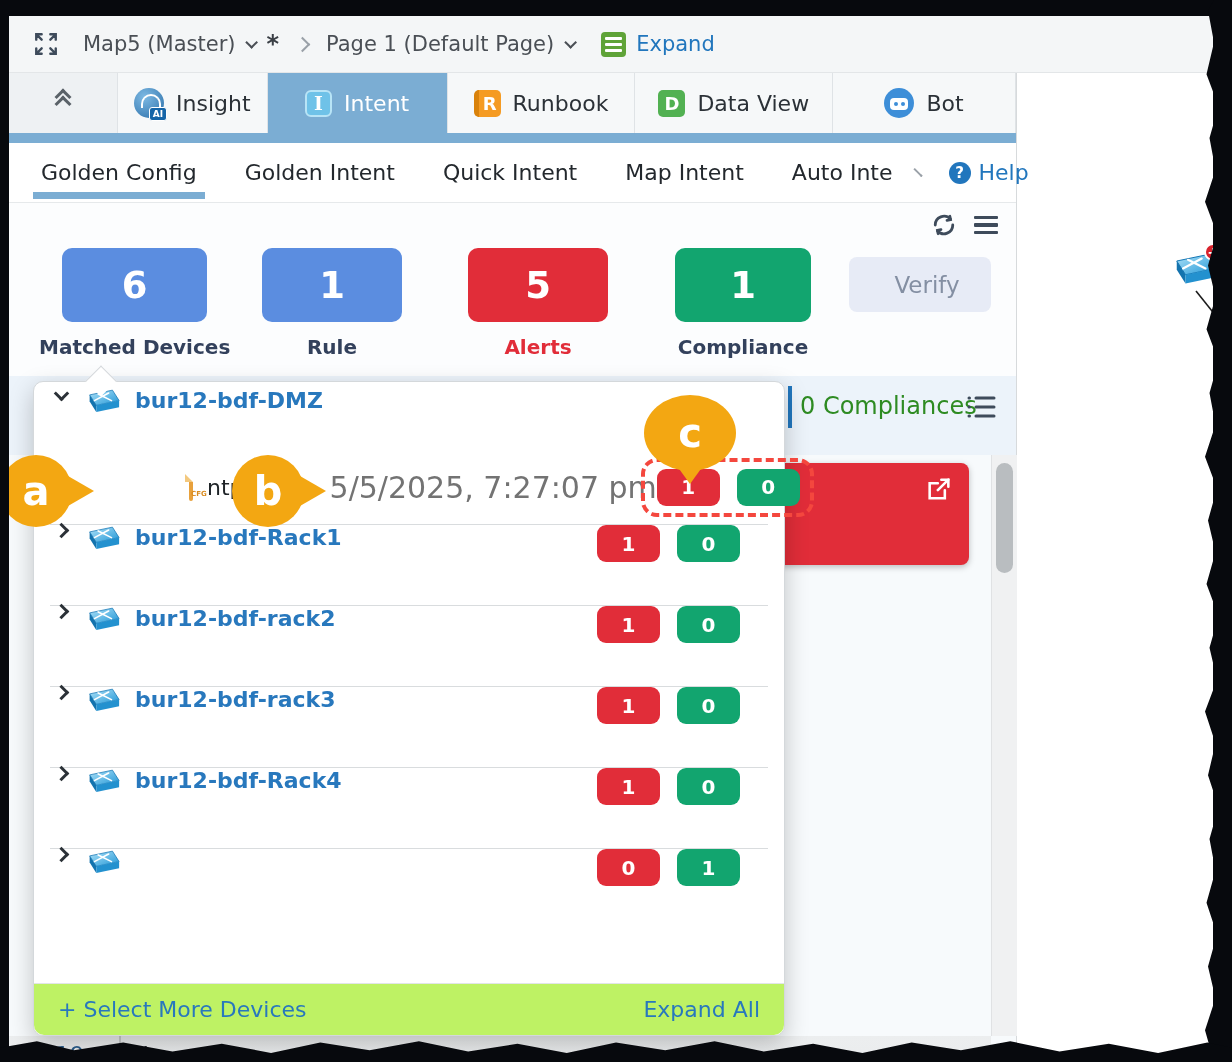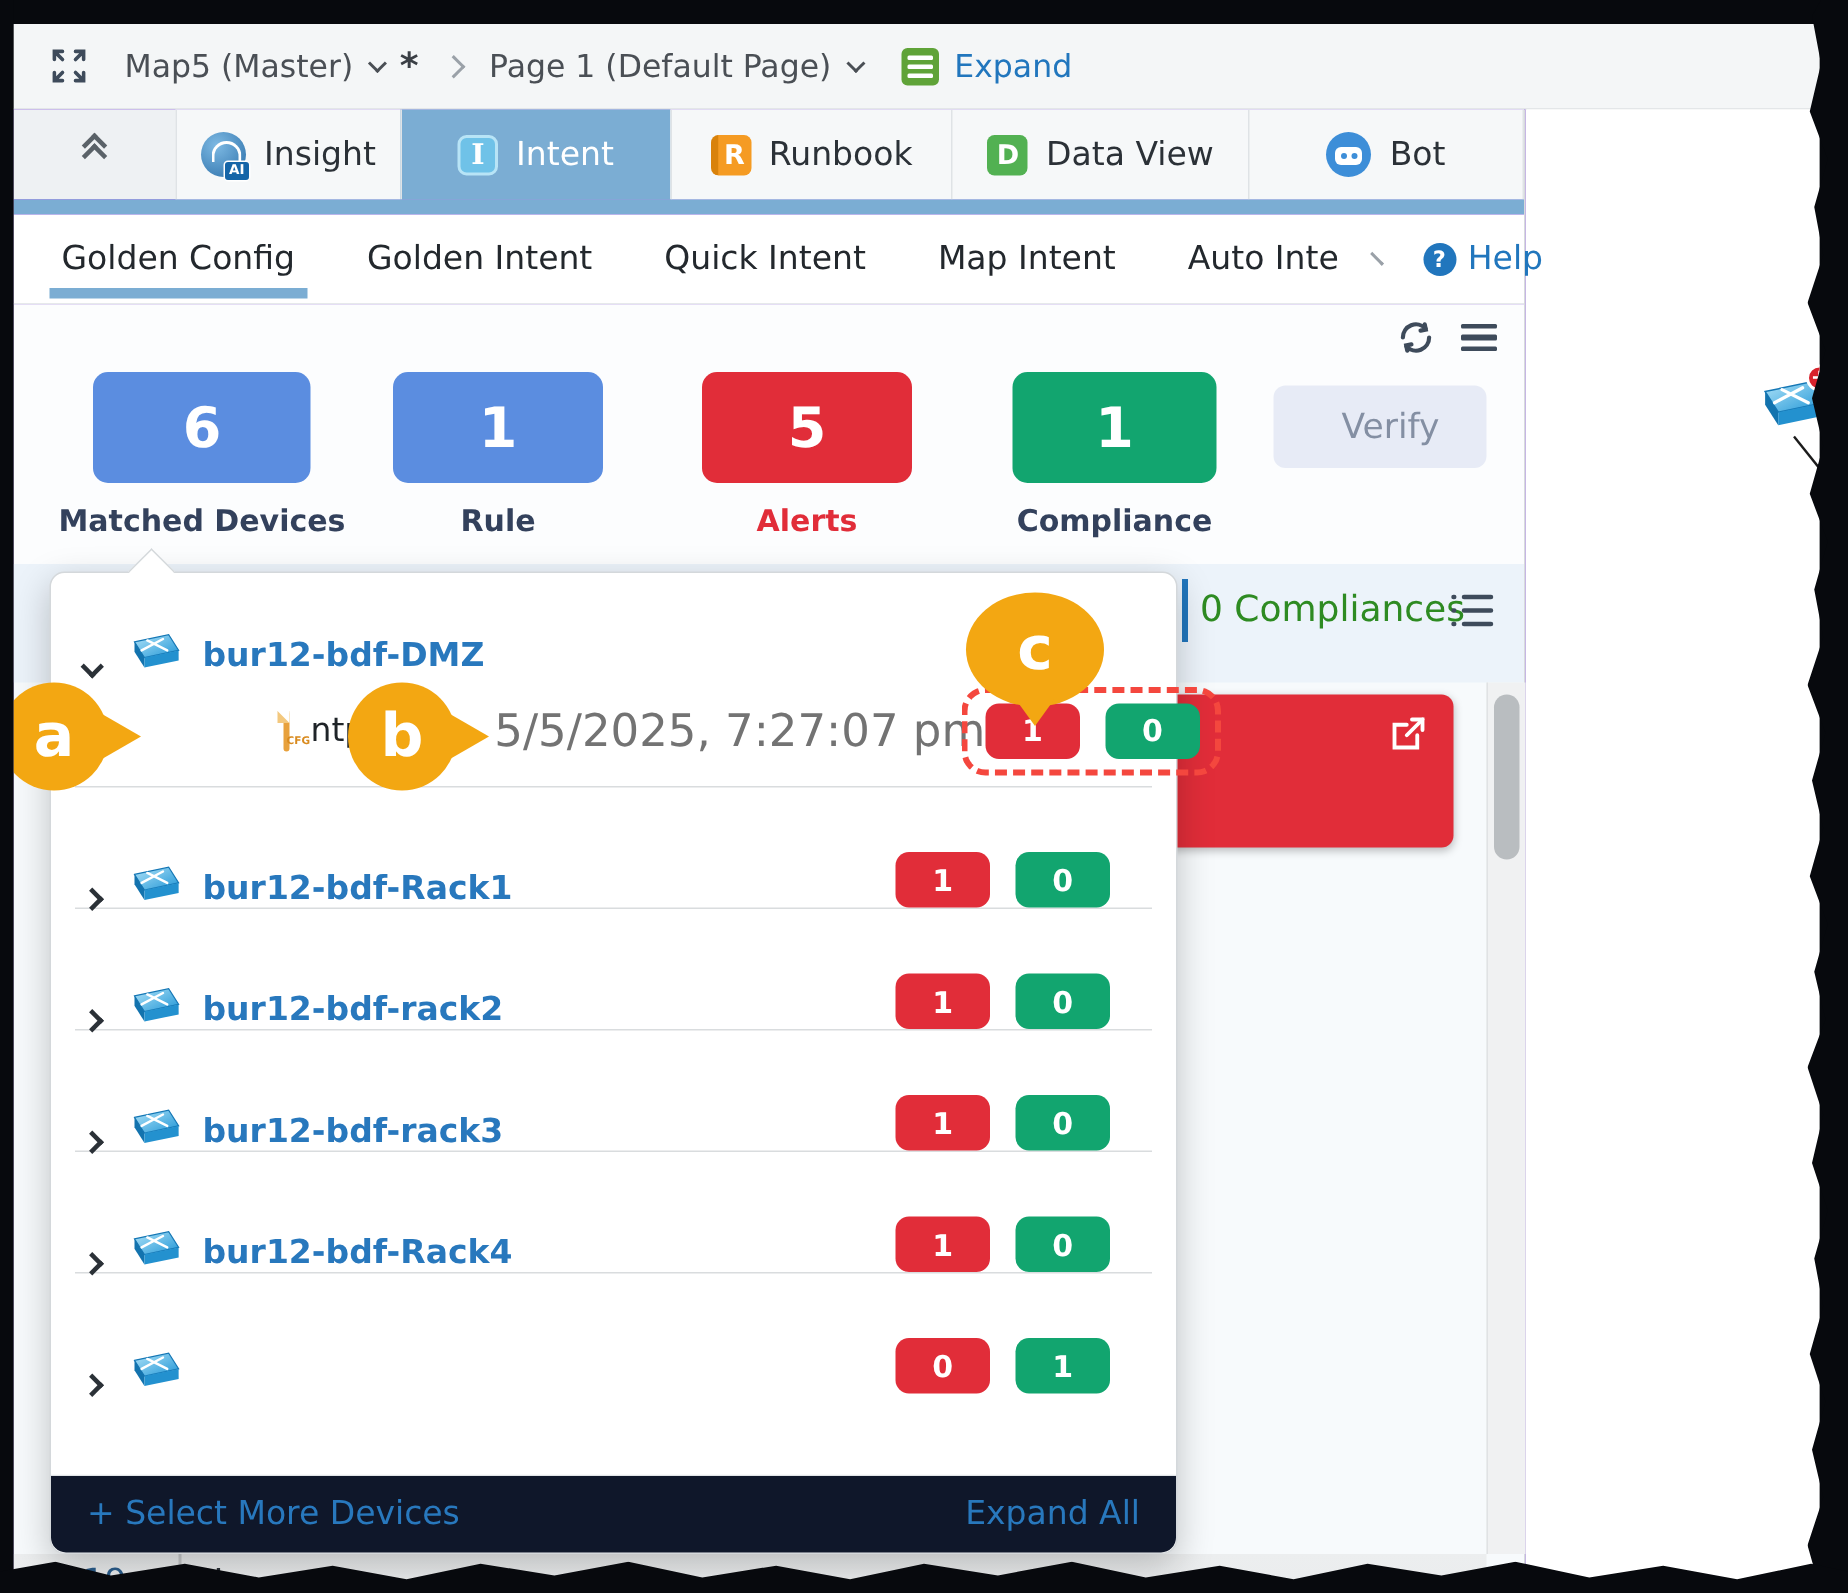"AI" .panel { background: #6d28d9 -> #be185d }
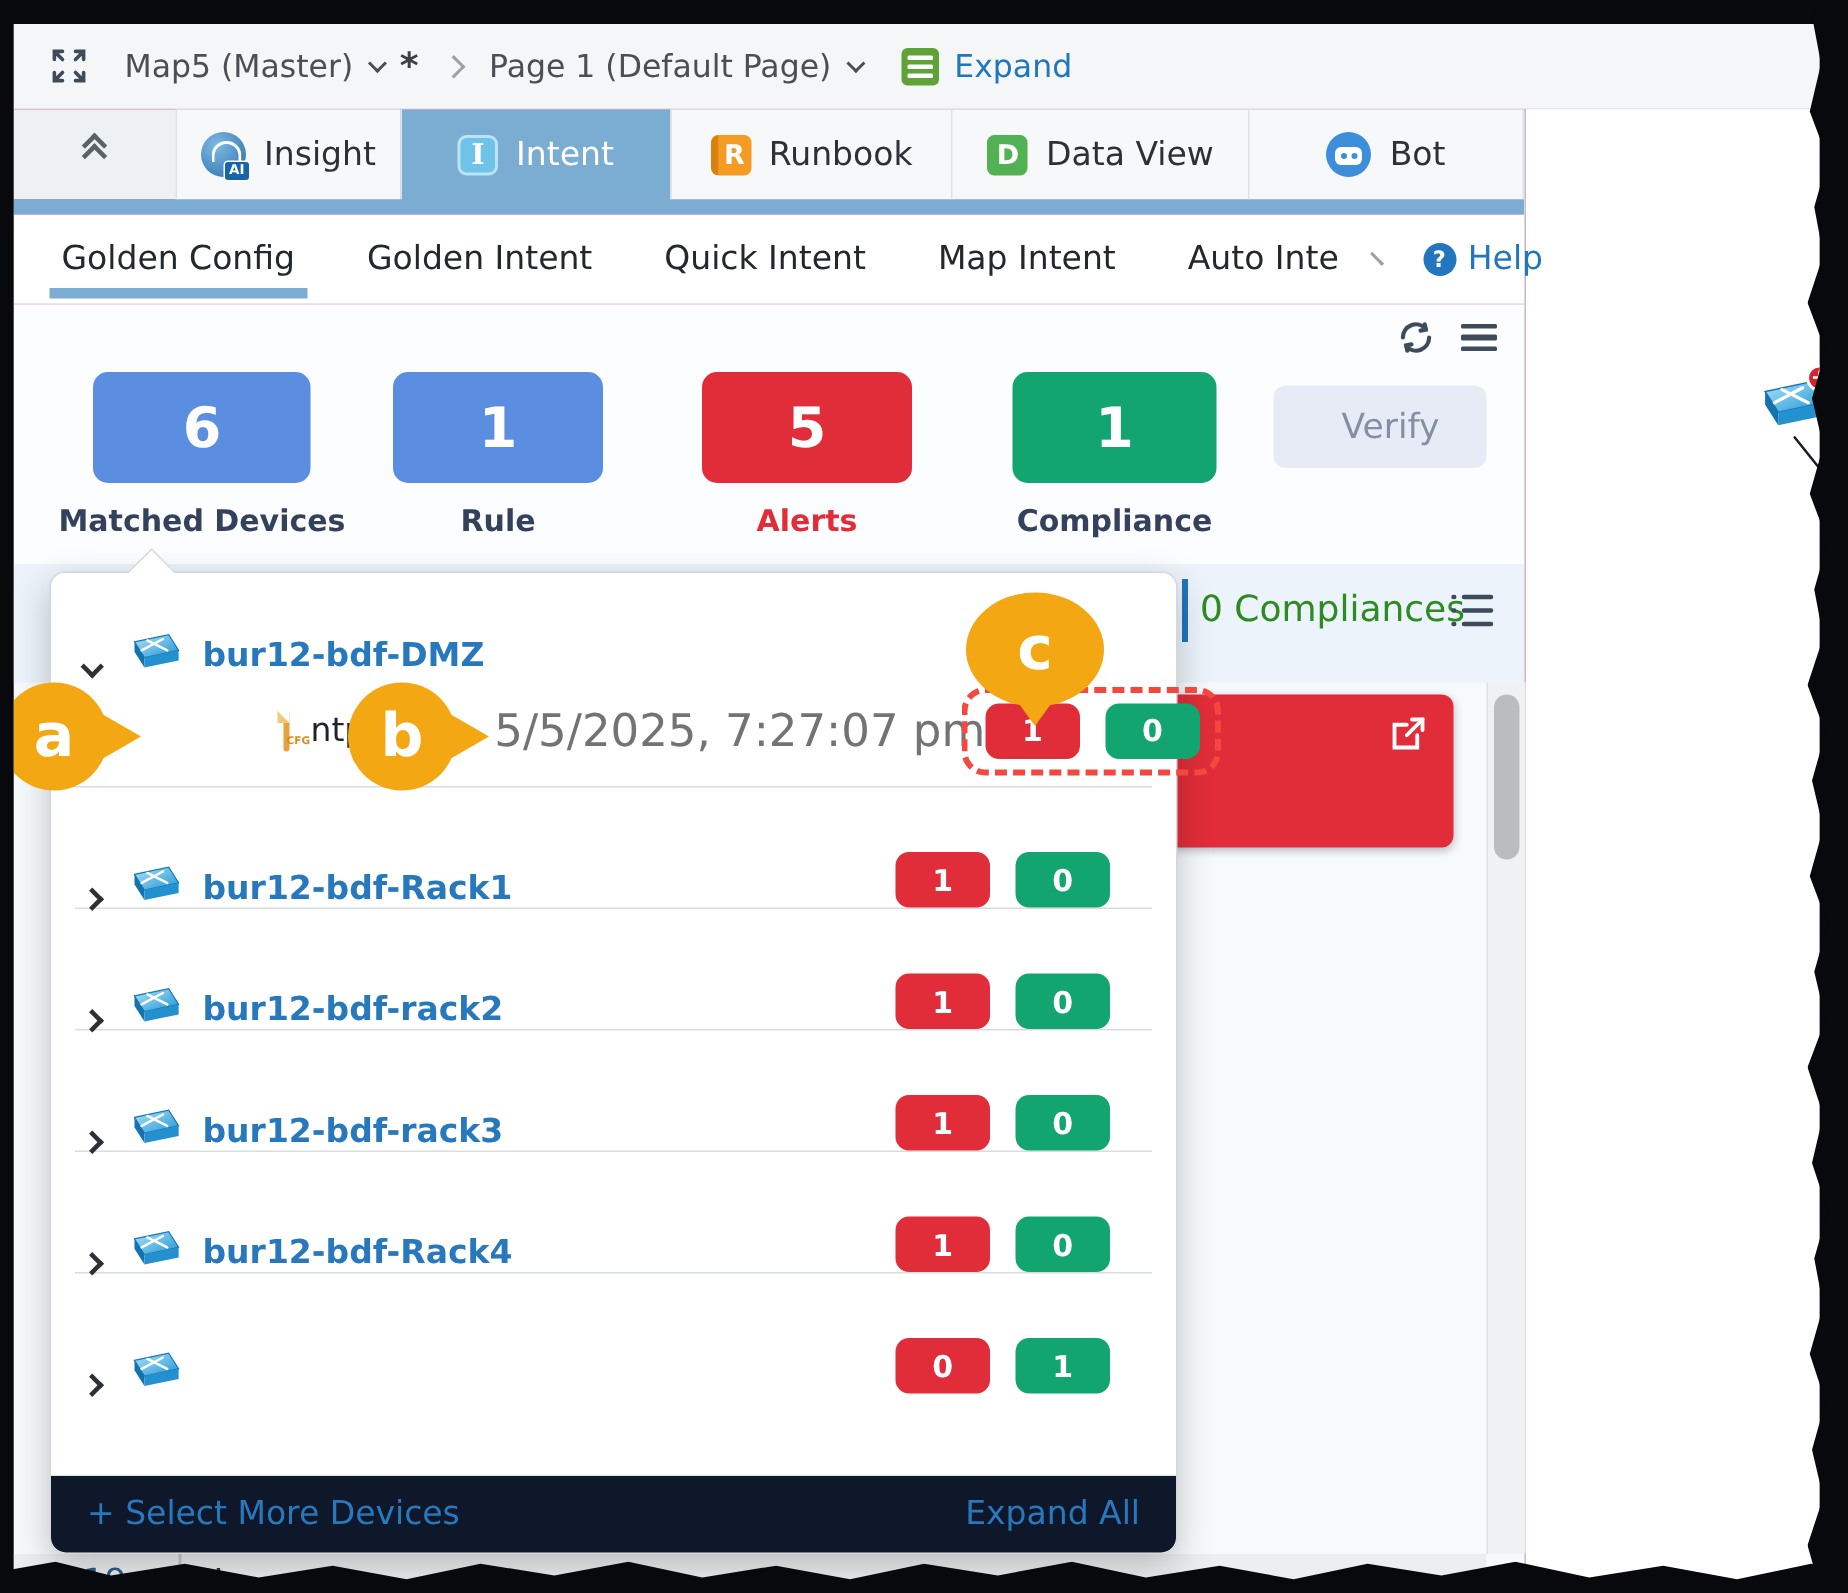"bur12-bdf-DMZ" .grow { align-items: flex-end -> flex-start }
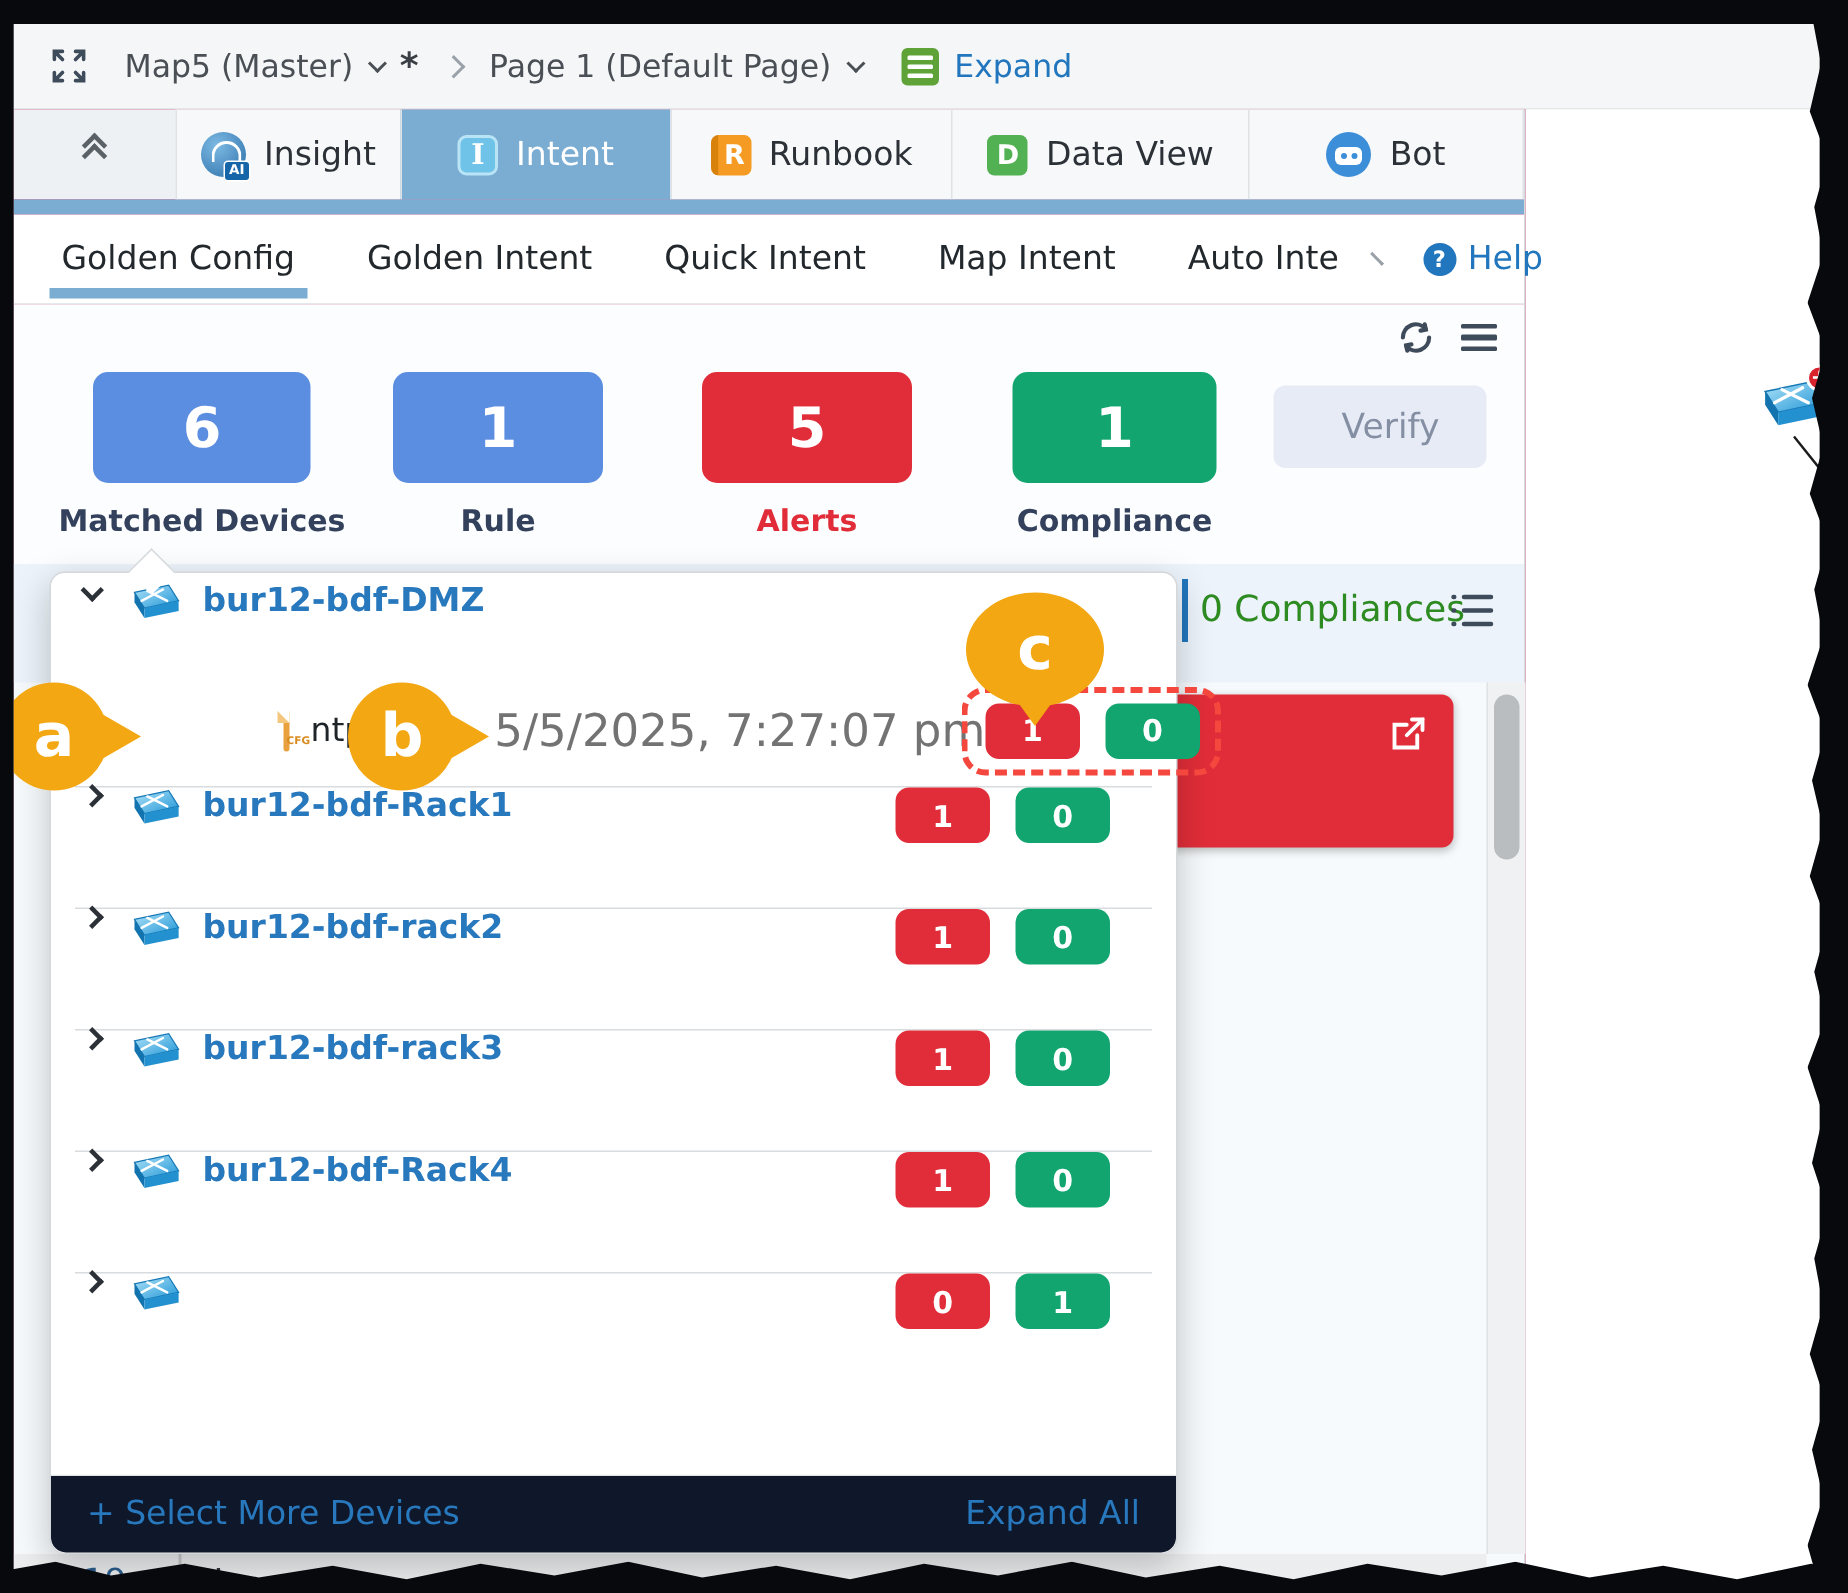"+ Select More Devices" .pfooter { background: #0f172a -> #bef264 }
